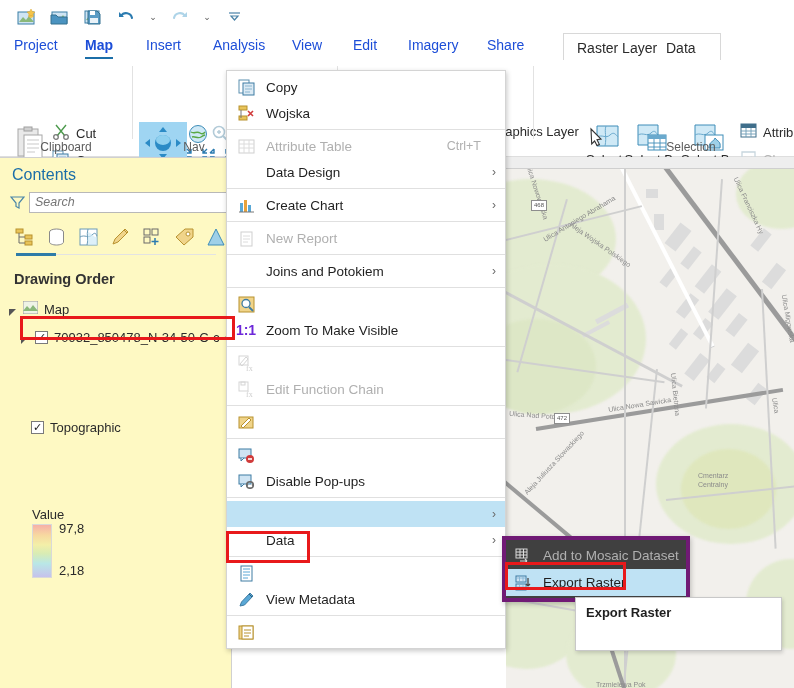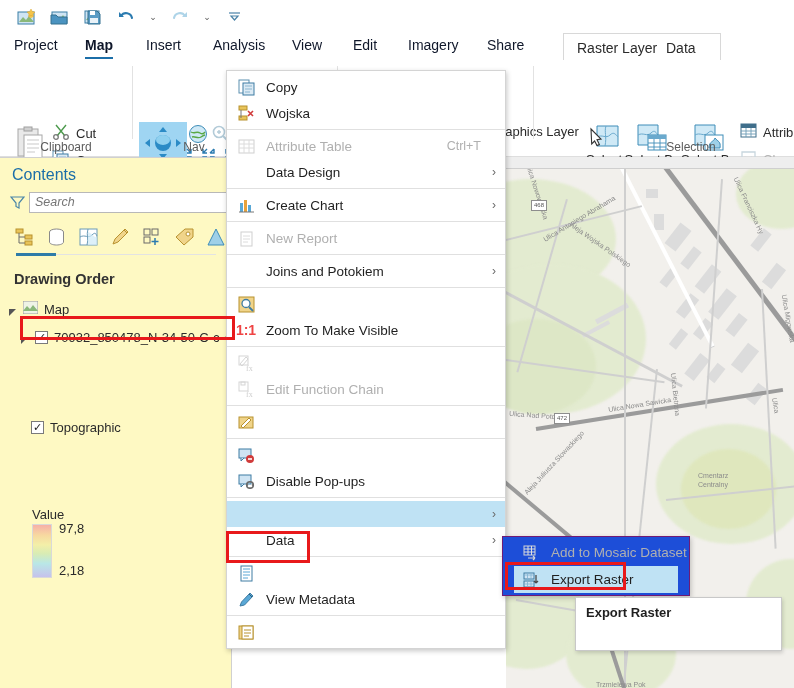"Project" .tab { color: #0f172a -> #1d4ed8 }
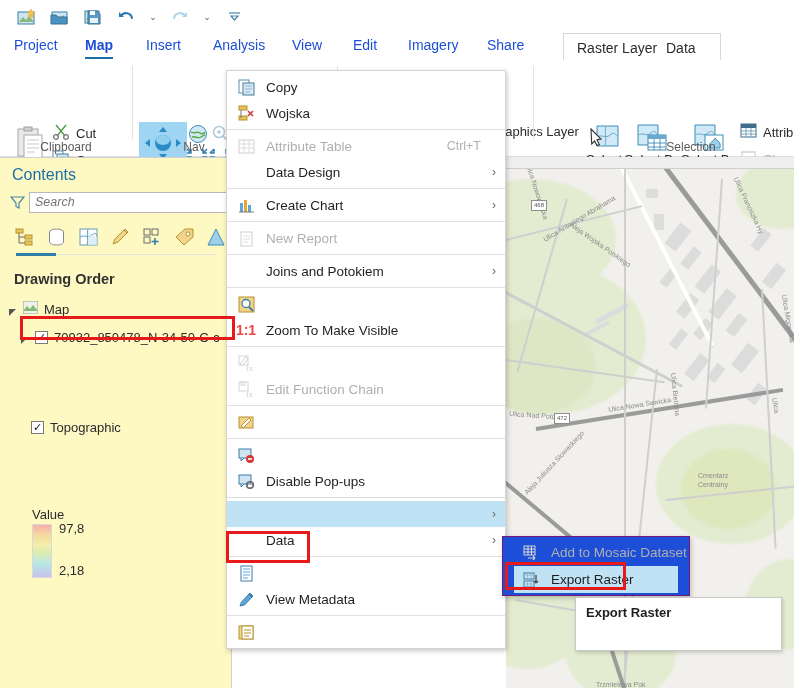"1:1" span.mi-ico { color: #ef4444 -> #6d28d9 }
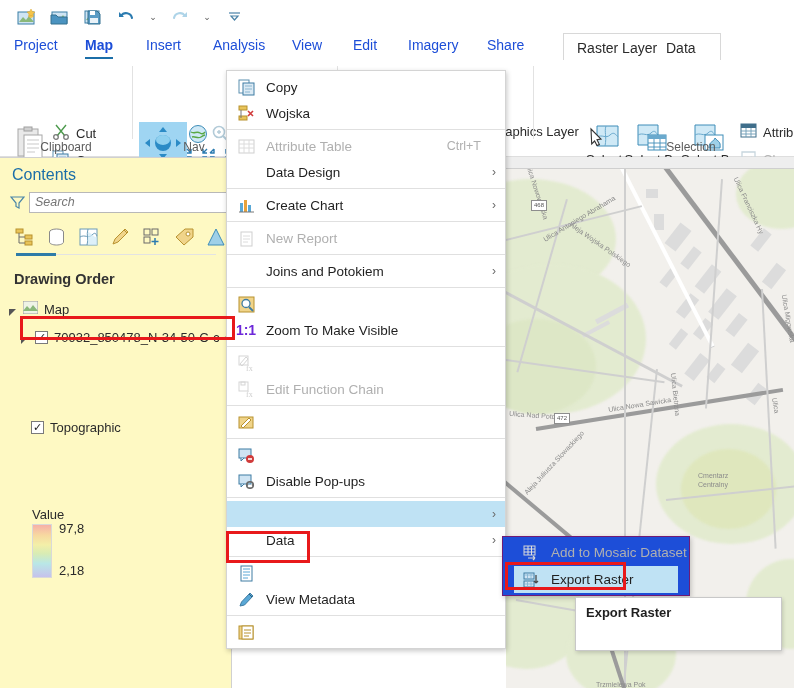"Add to Mosaic Dataset" #submenu { background: #1d4ed8 -> #404040; border: 1px solid #701a75 -> 4px solid #701a75; padding: 2px 11px -> 2px 0 }
